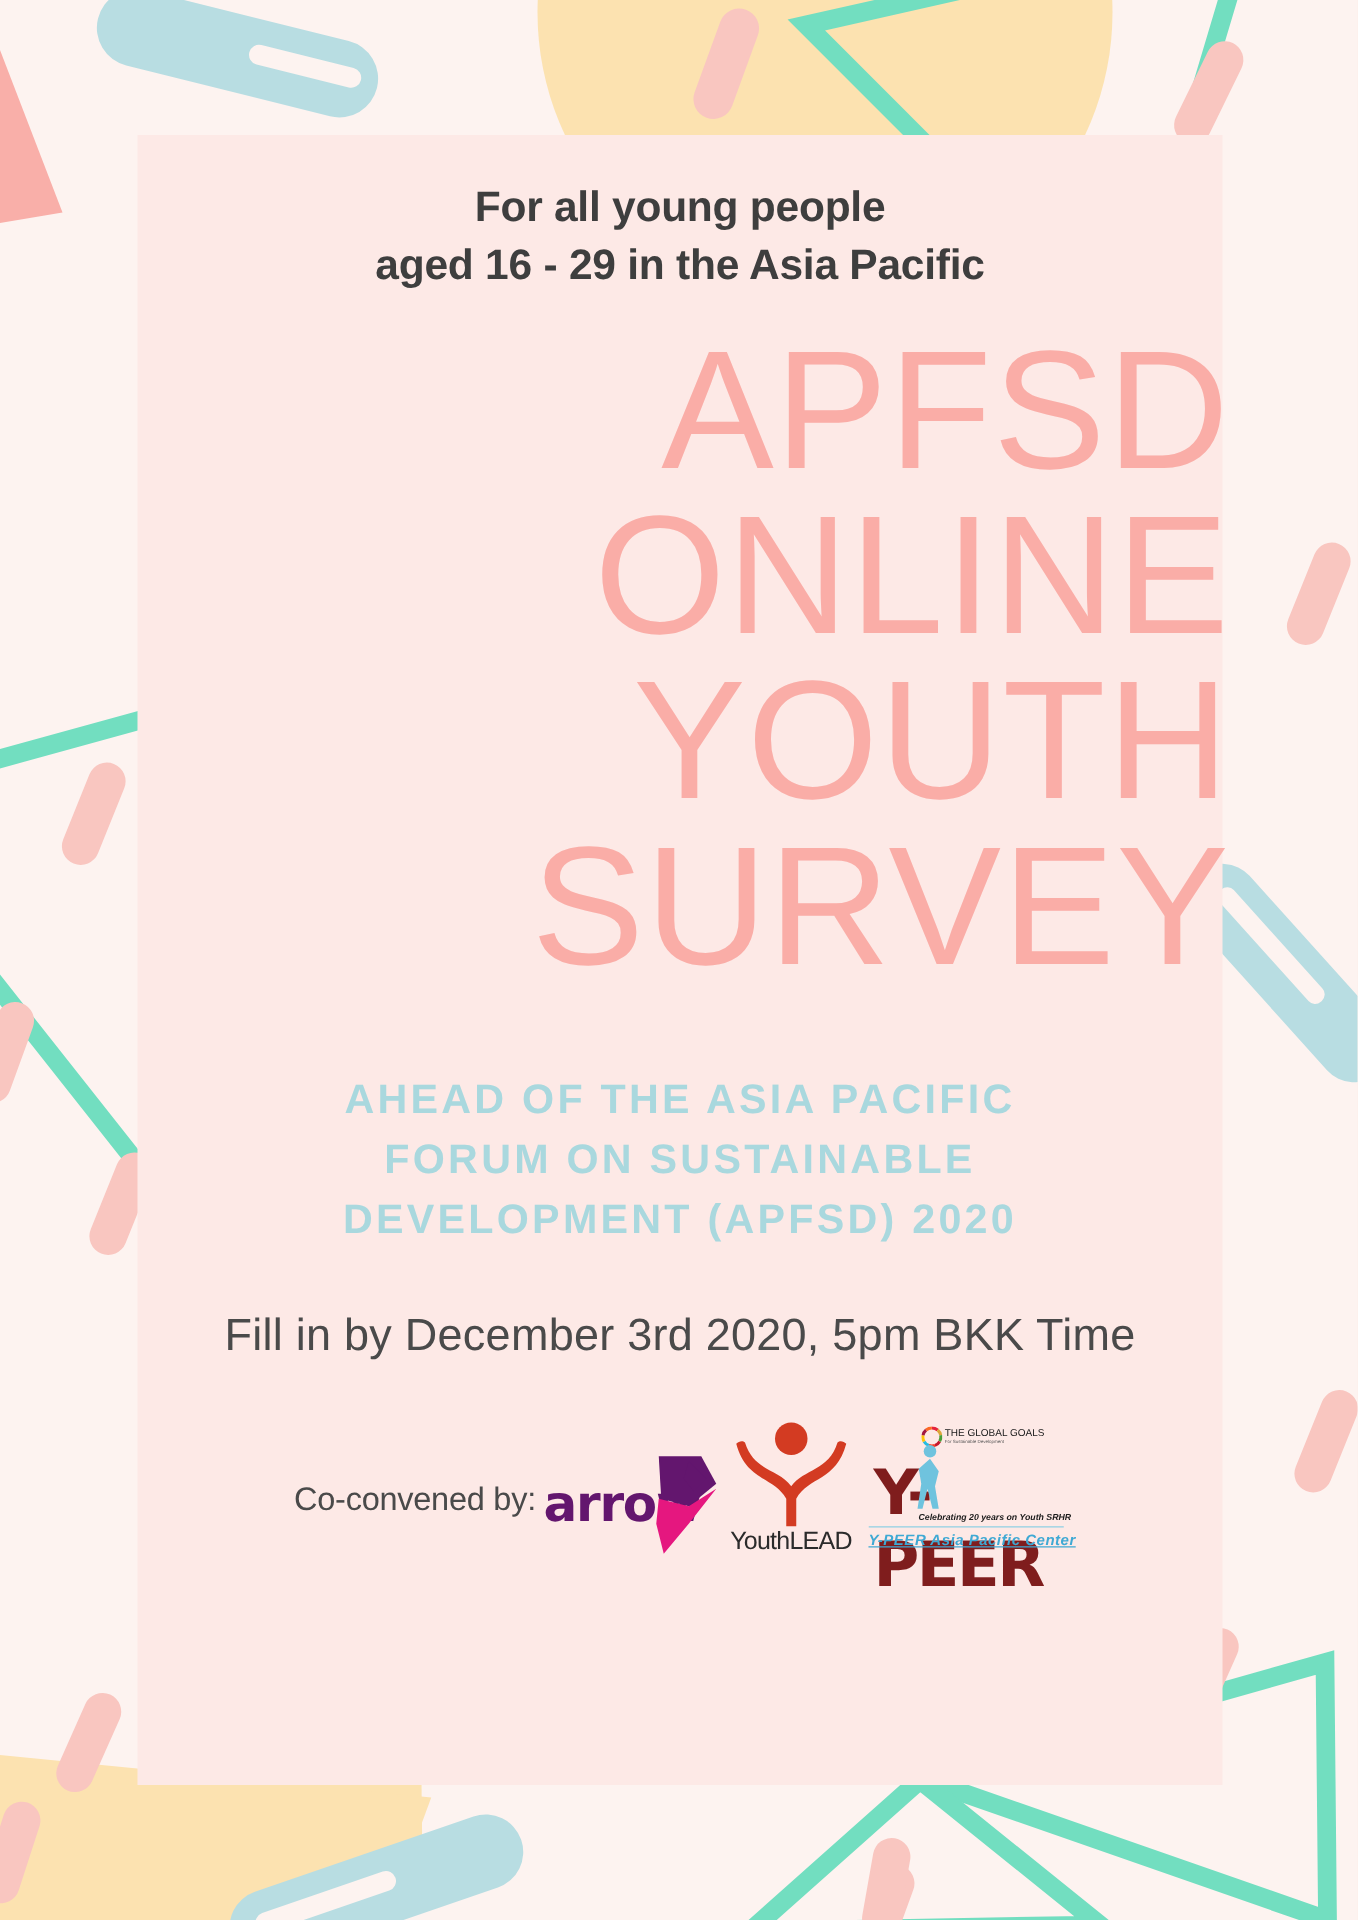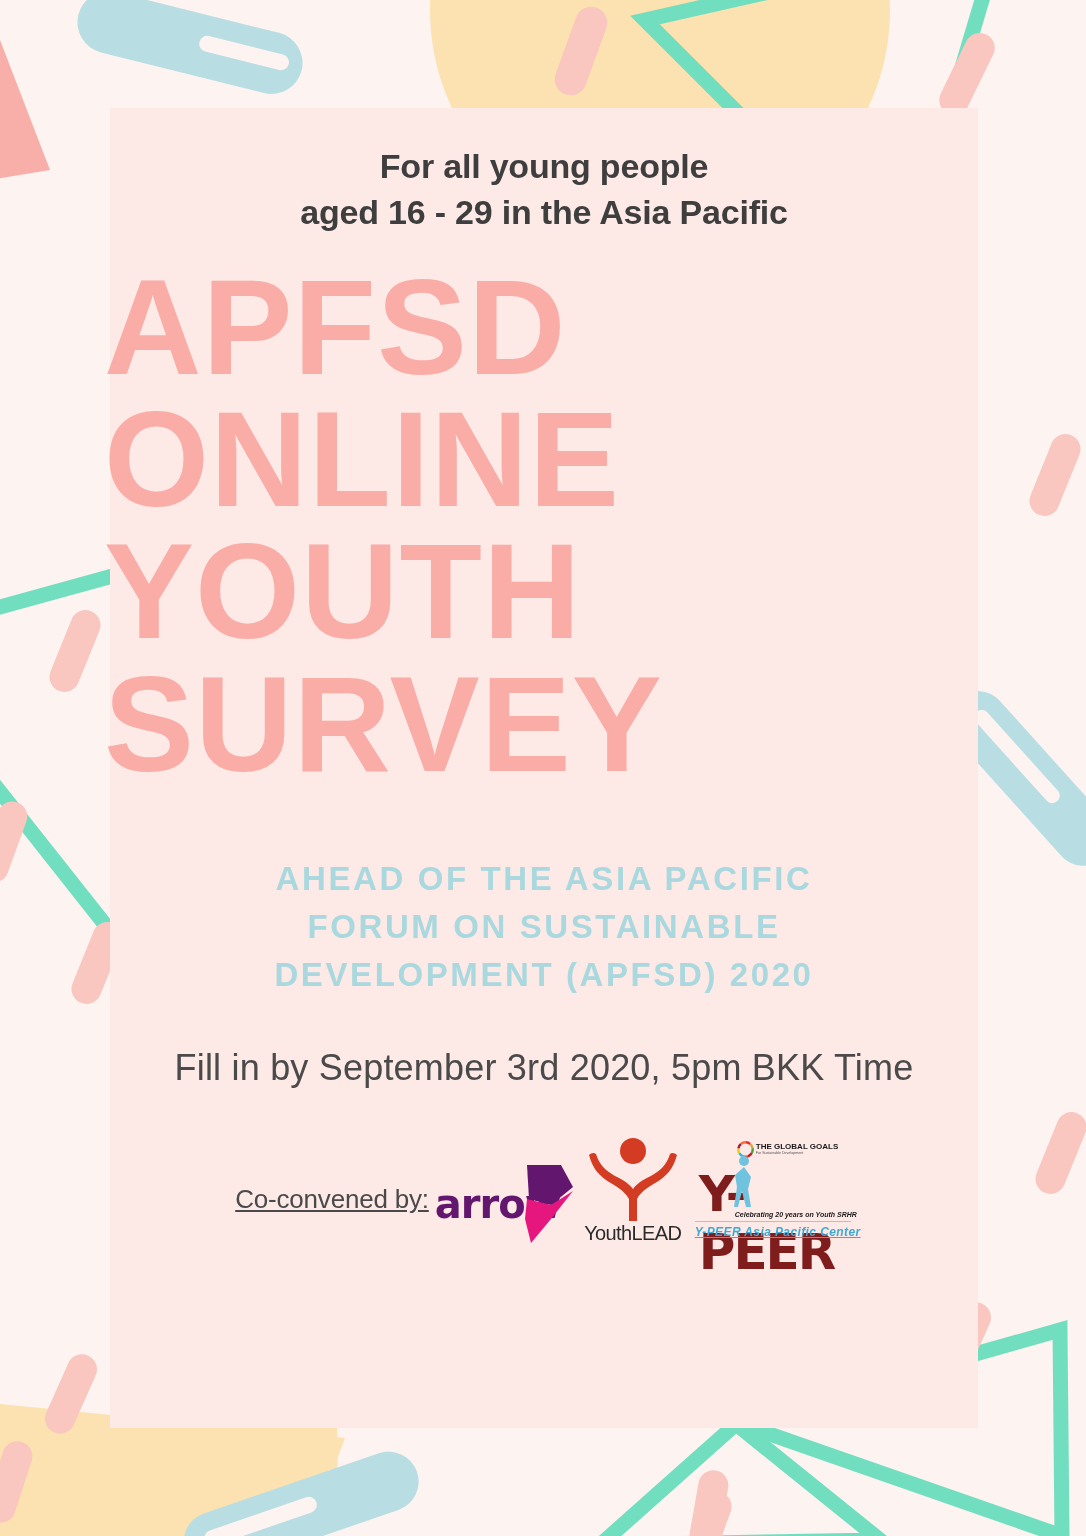"APFSD" .bigtitle { font-weight: bold -> normal; text-align: left -> right }
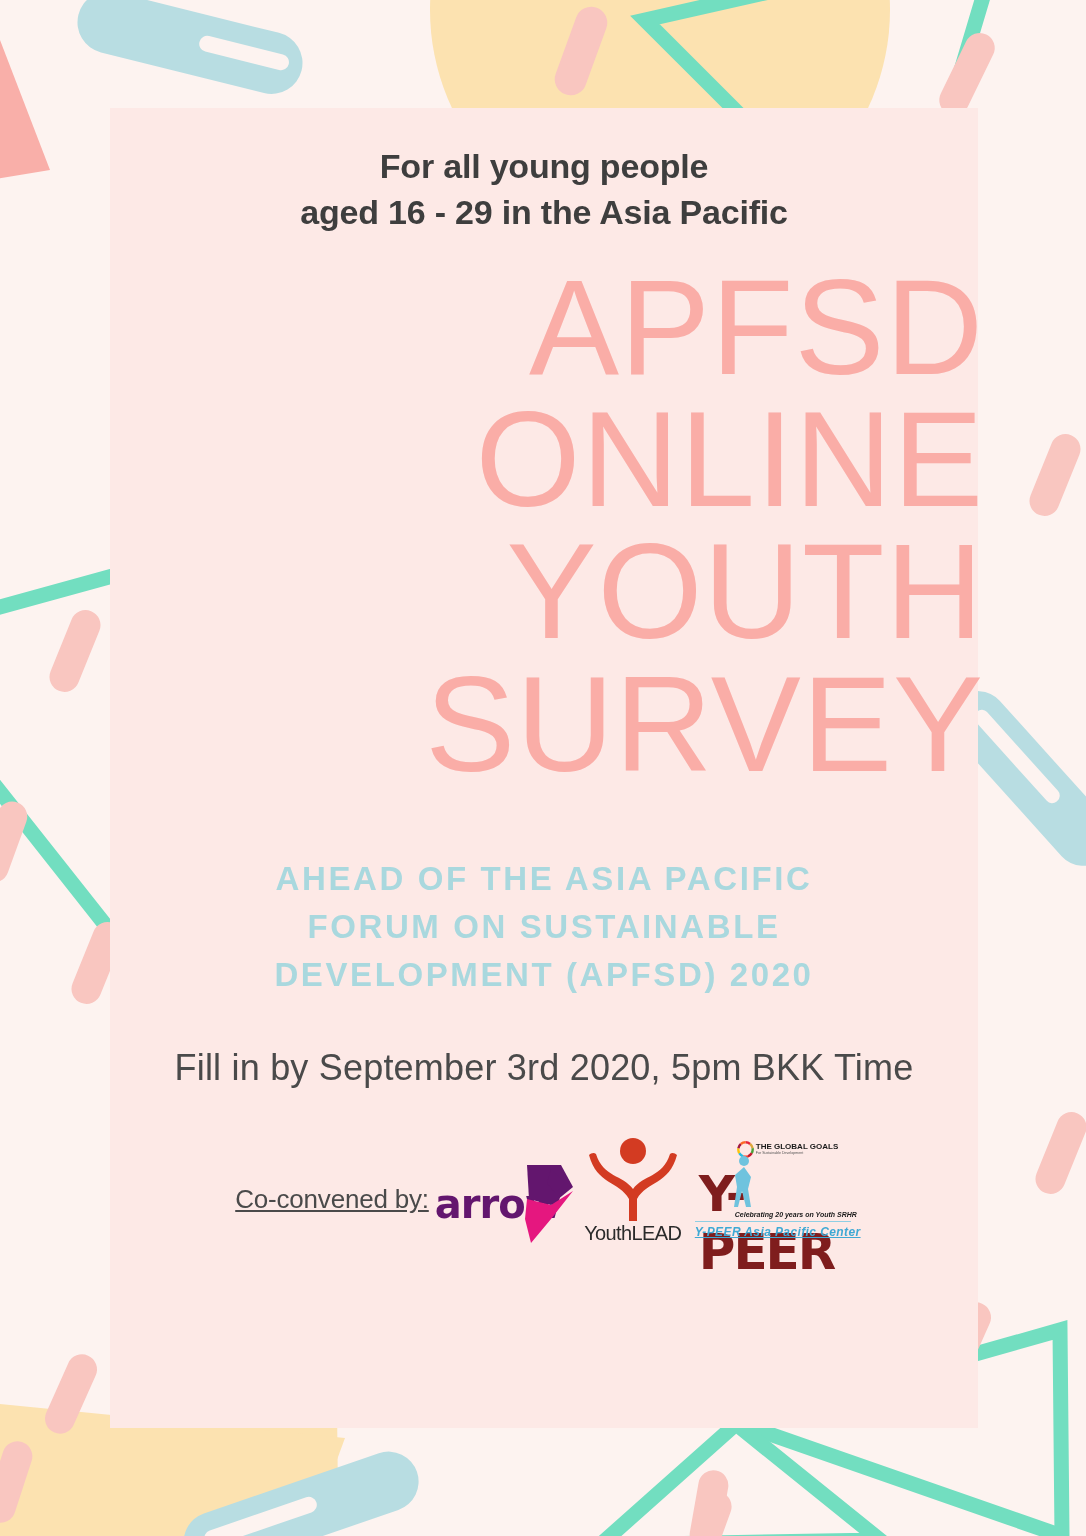"Fill in by September 3rd" div.deadline { text: September -> December }
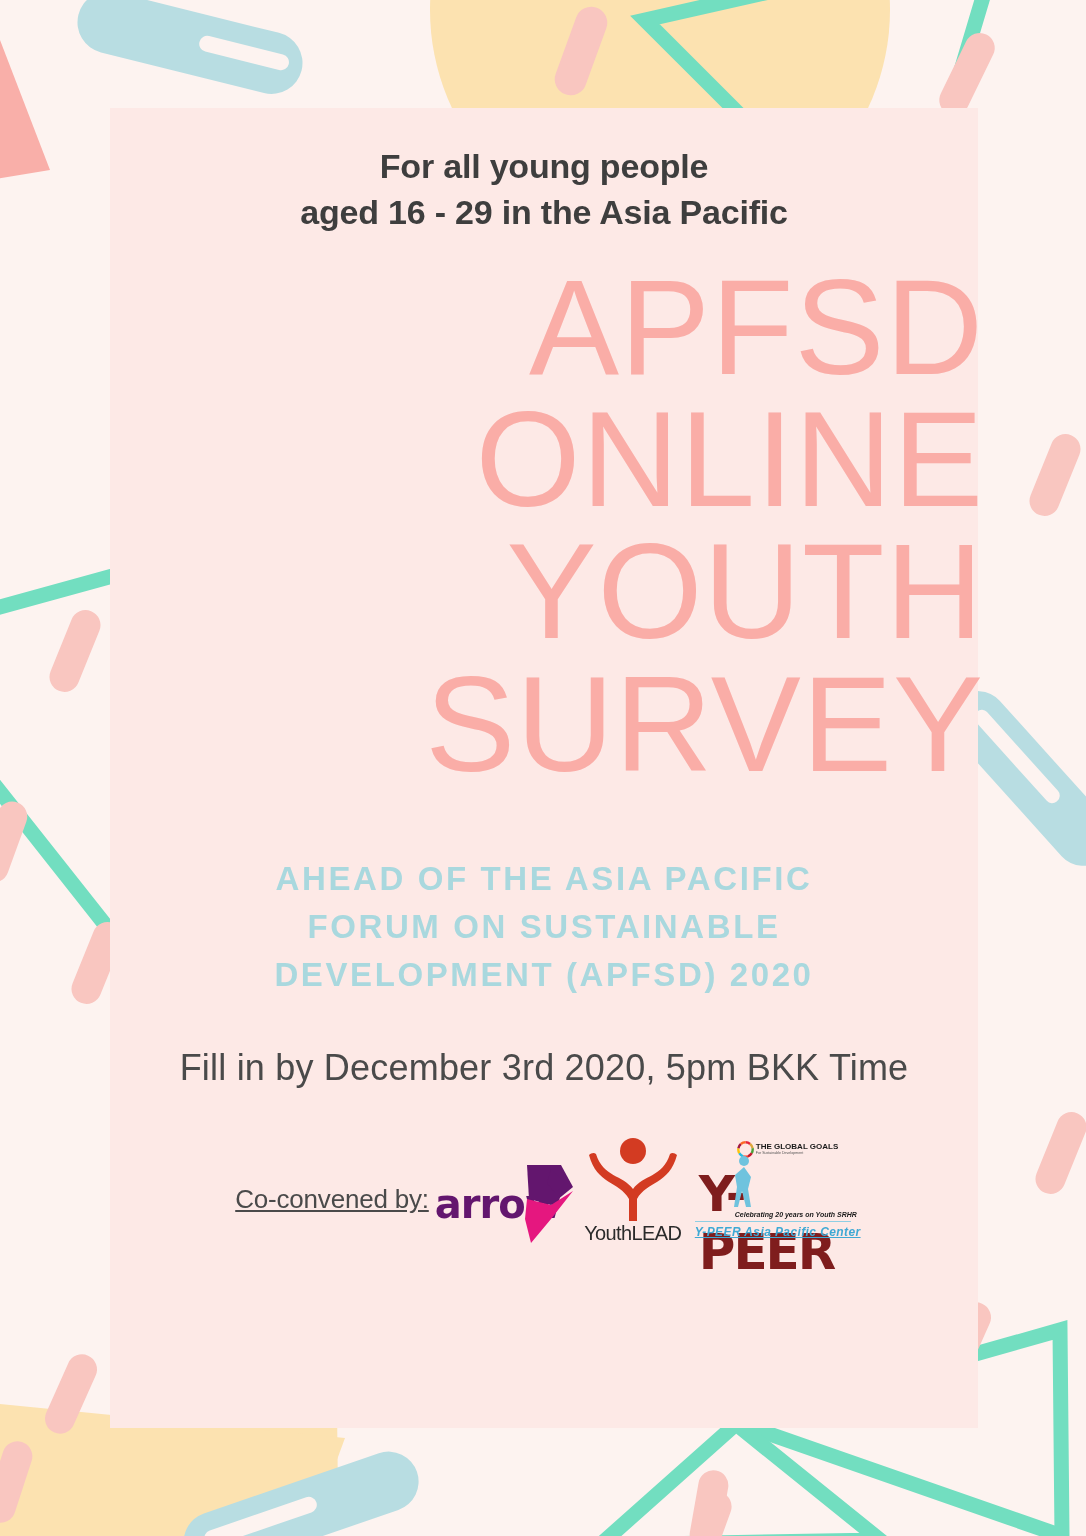"THE GLOBAL GOALS" .gg-t1 { font-weight: bold -> normal }
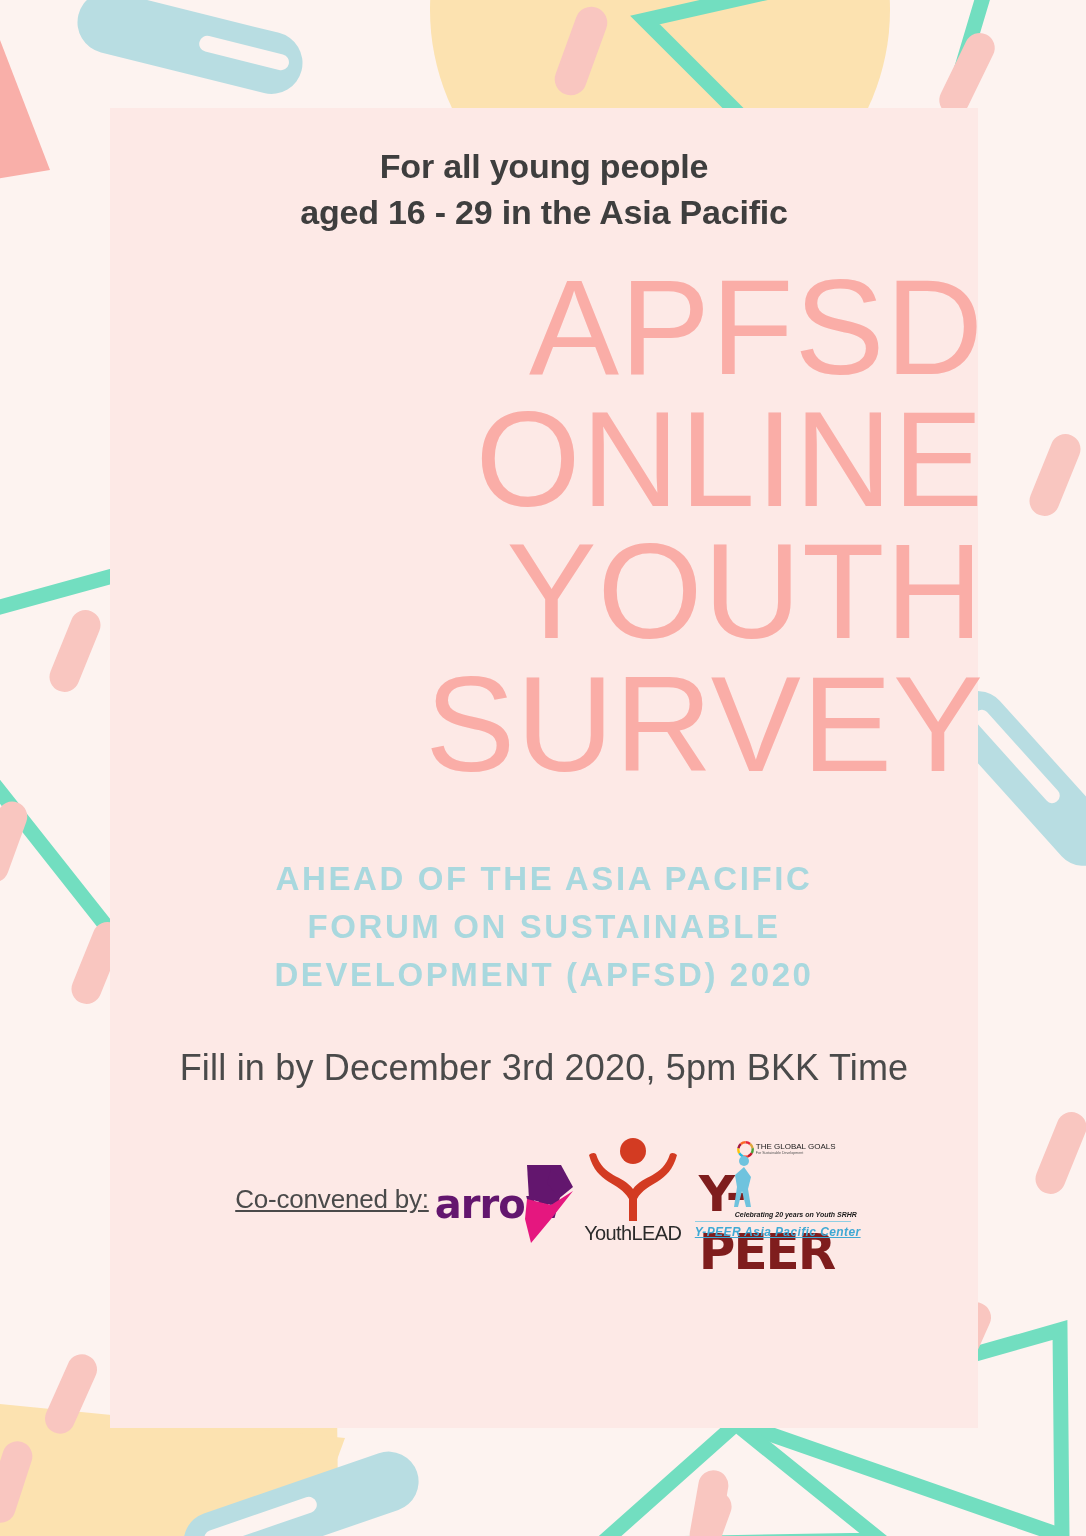"Co-convened by:" .coconvened { text-decoration: underline -> none }
